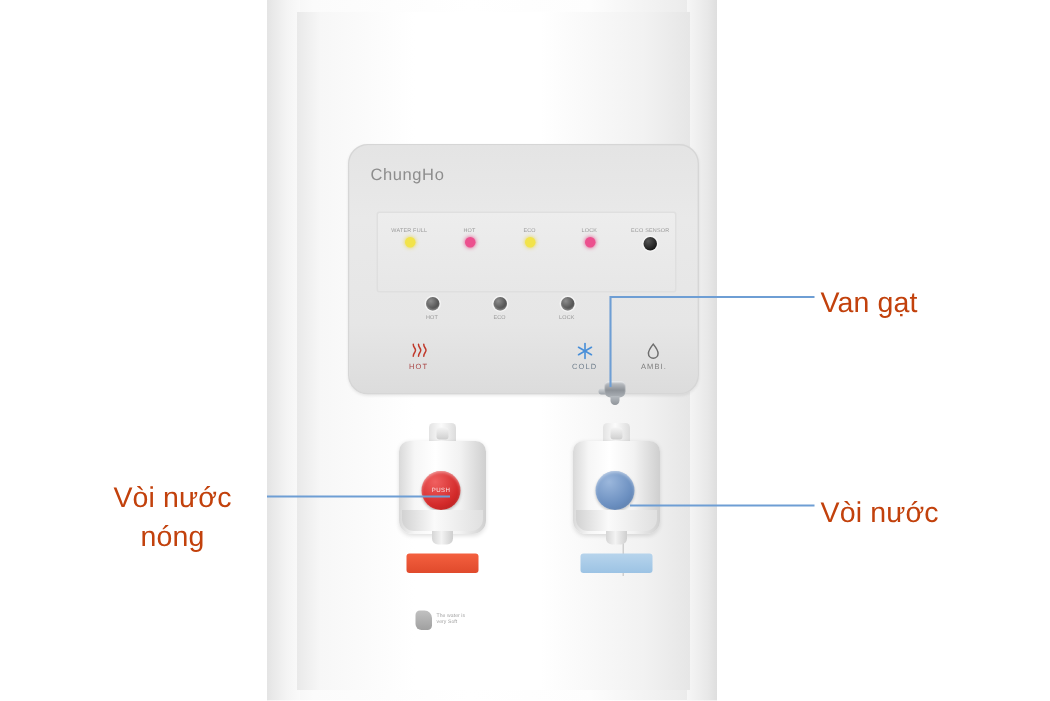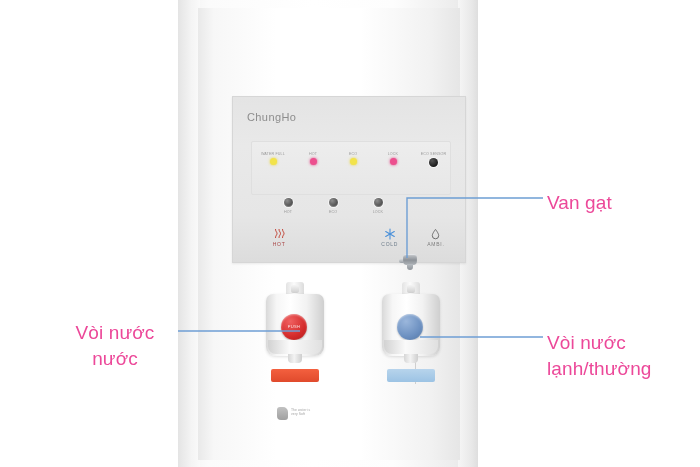"ChungHo" .panel { border-radius: 0 -> 13px }
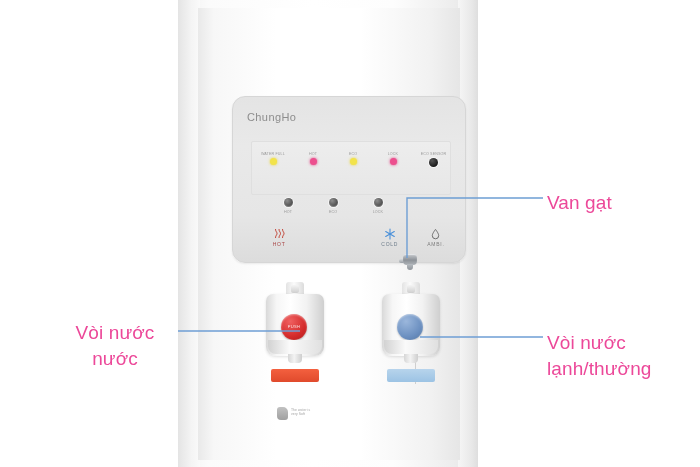"Van gạt" .callout { color: #ec4899 -> #c2410c }
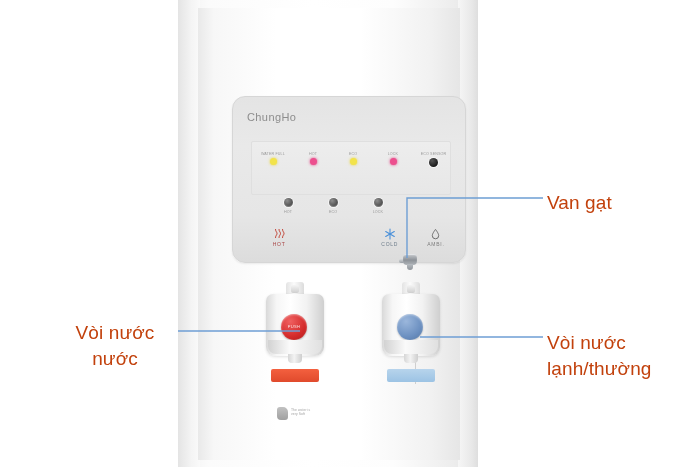"nước" div { text: nước -> nóng }
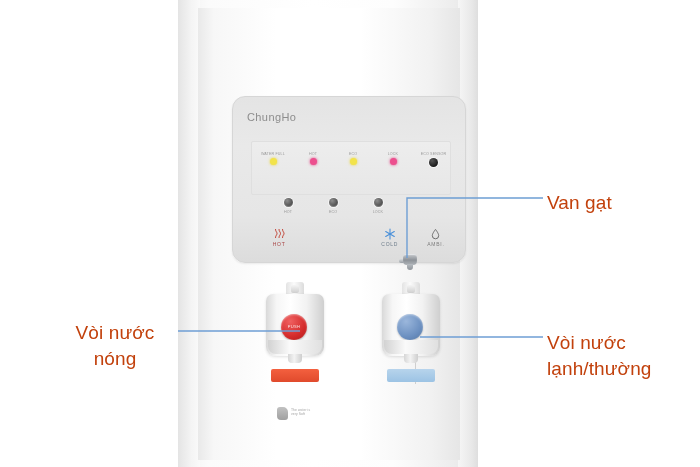"lạnh/thường" div { html: <div>lạnh/thường</div> -> none }
